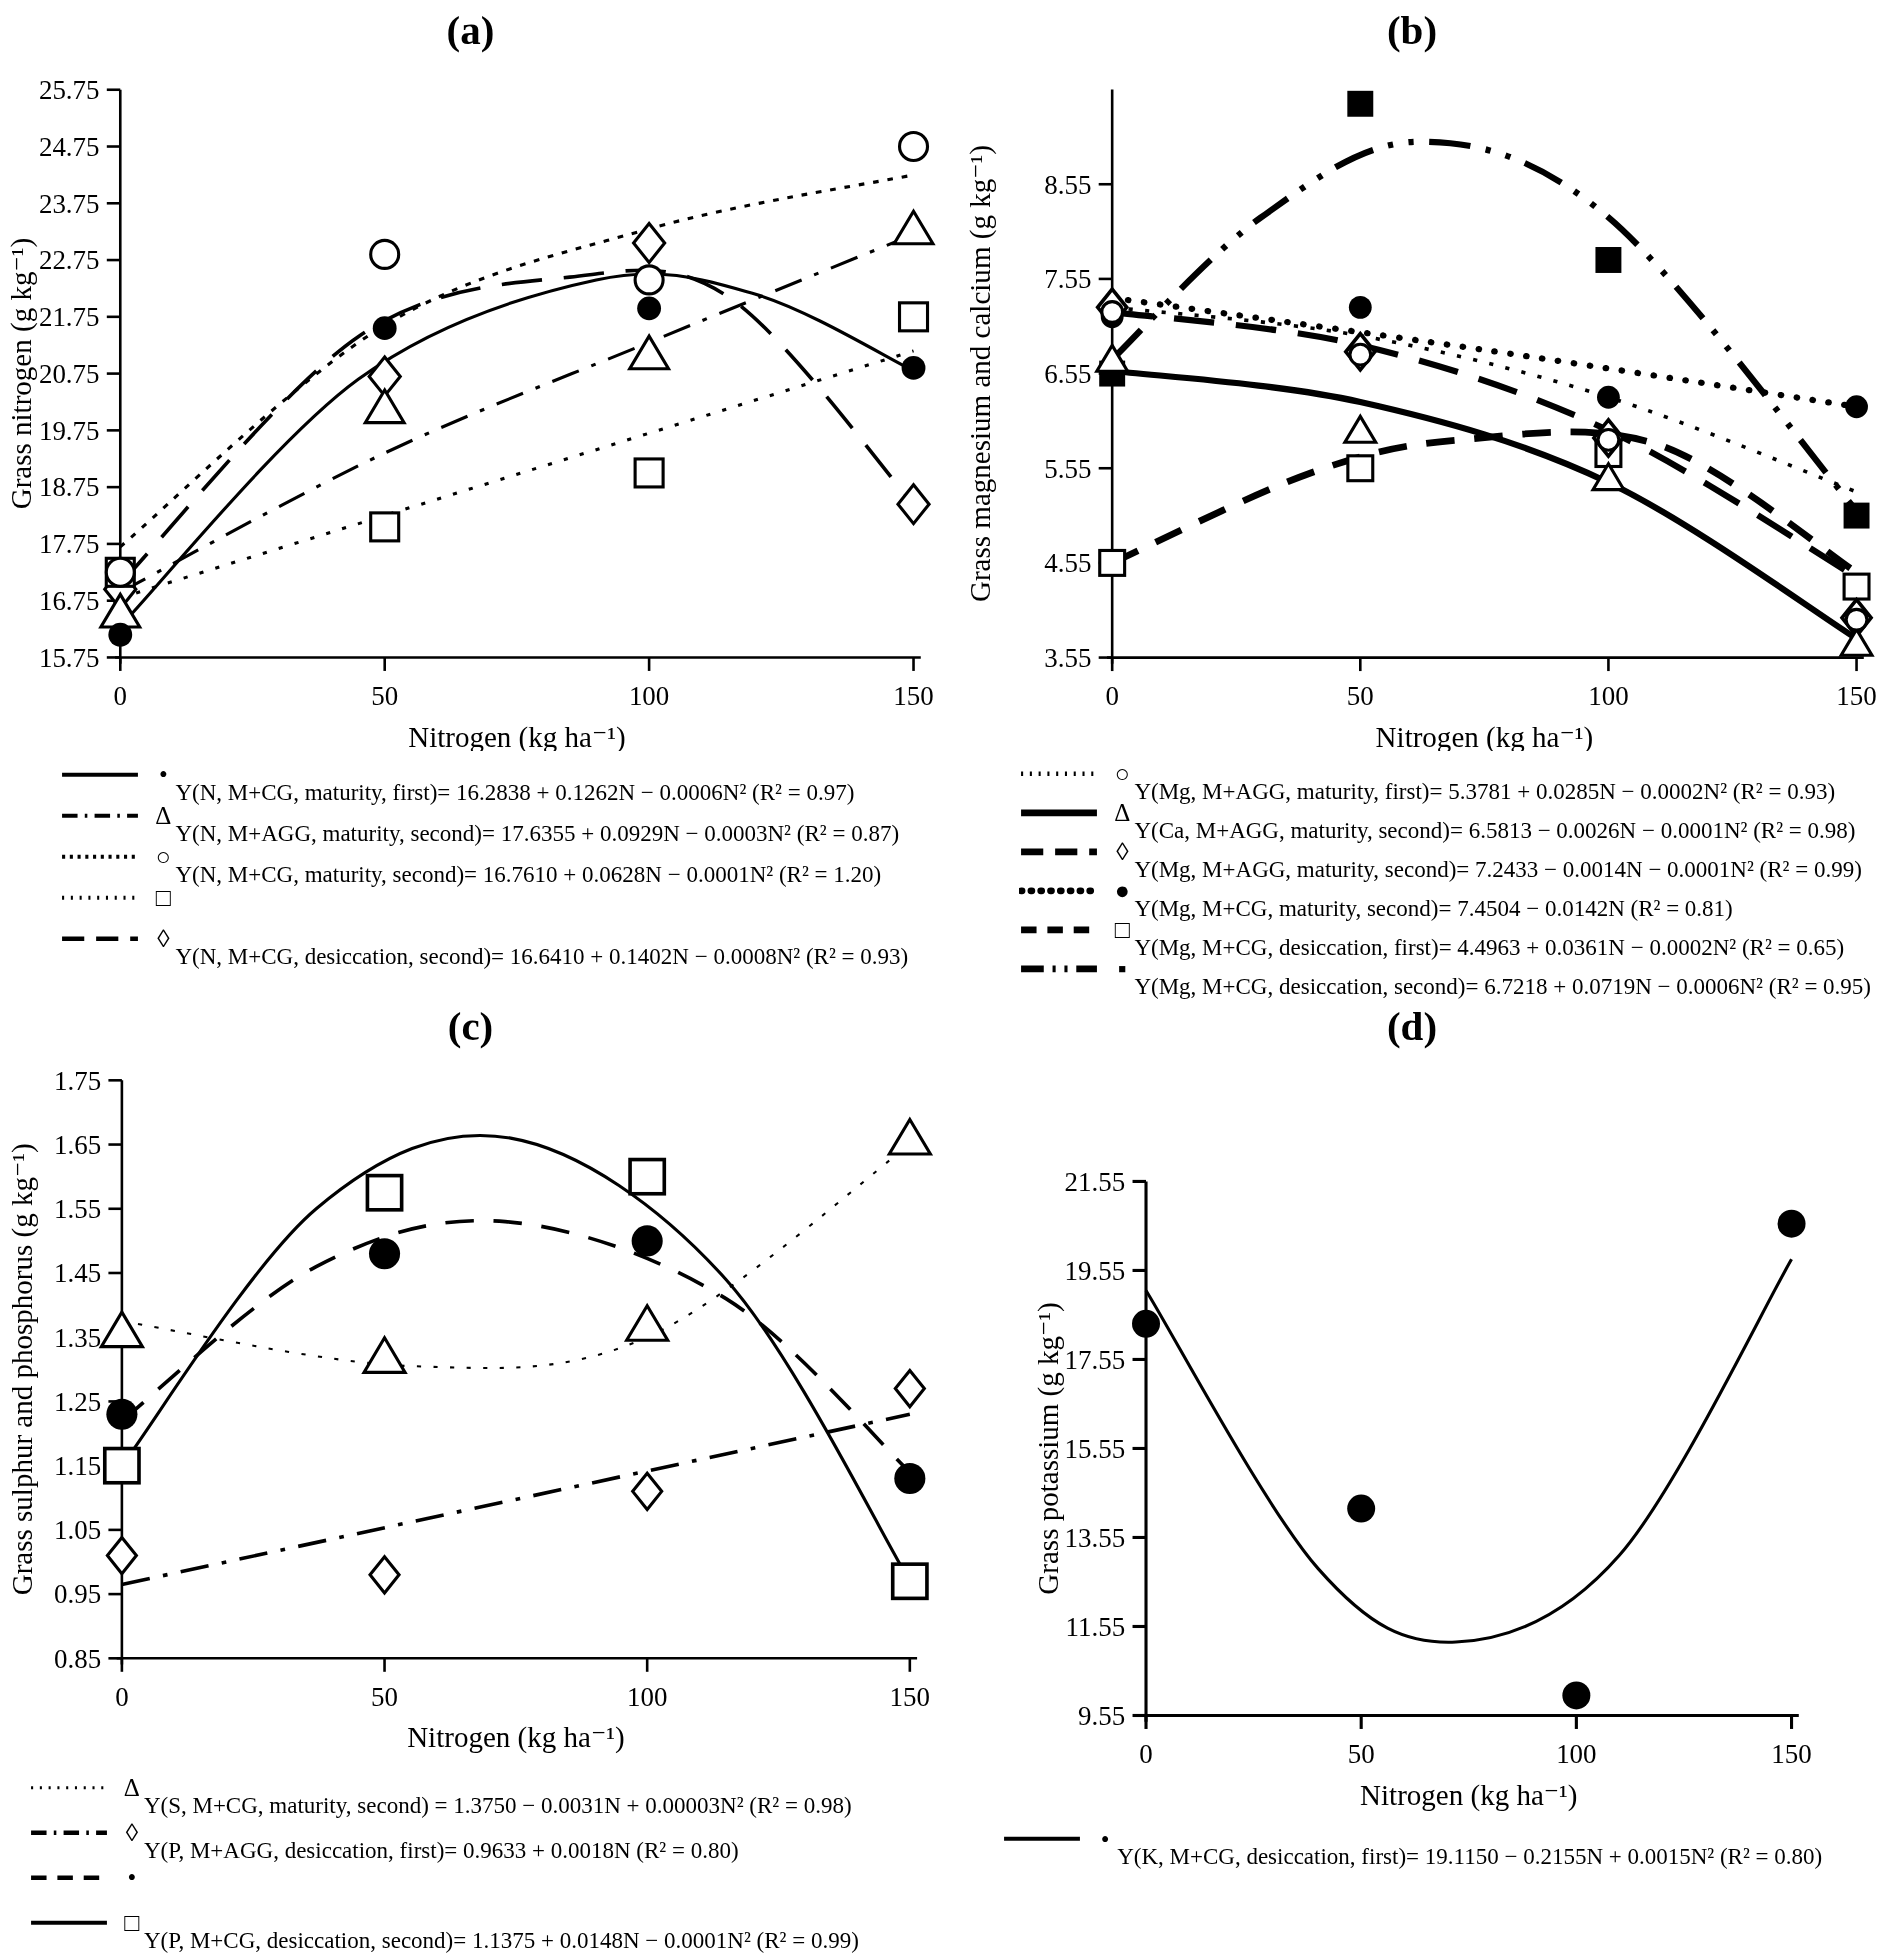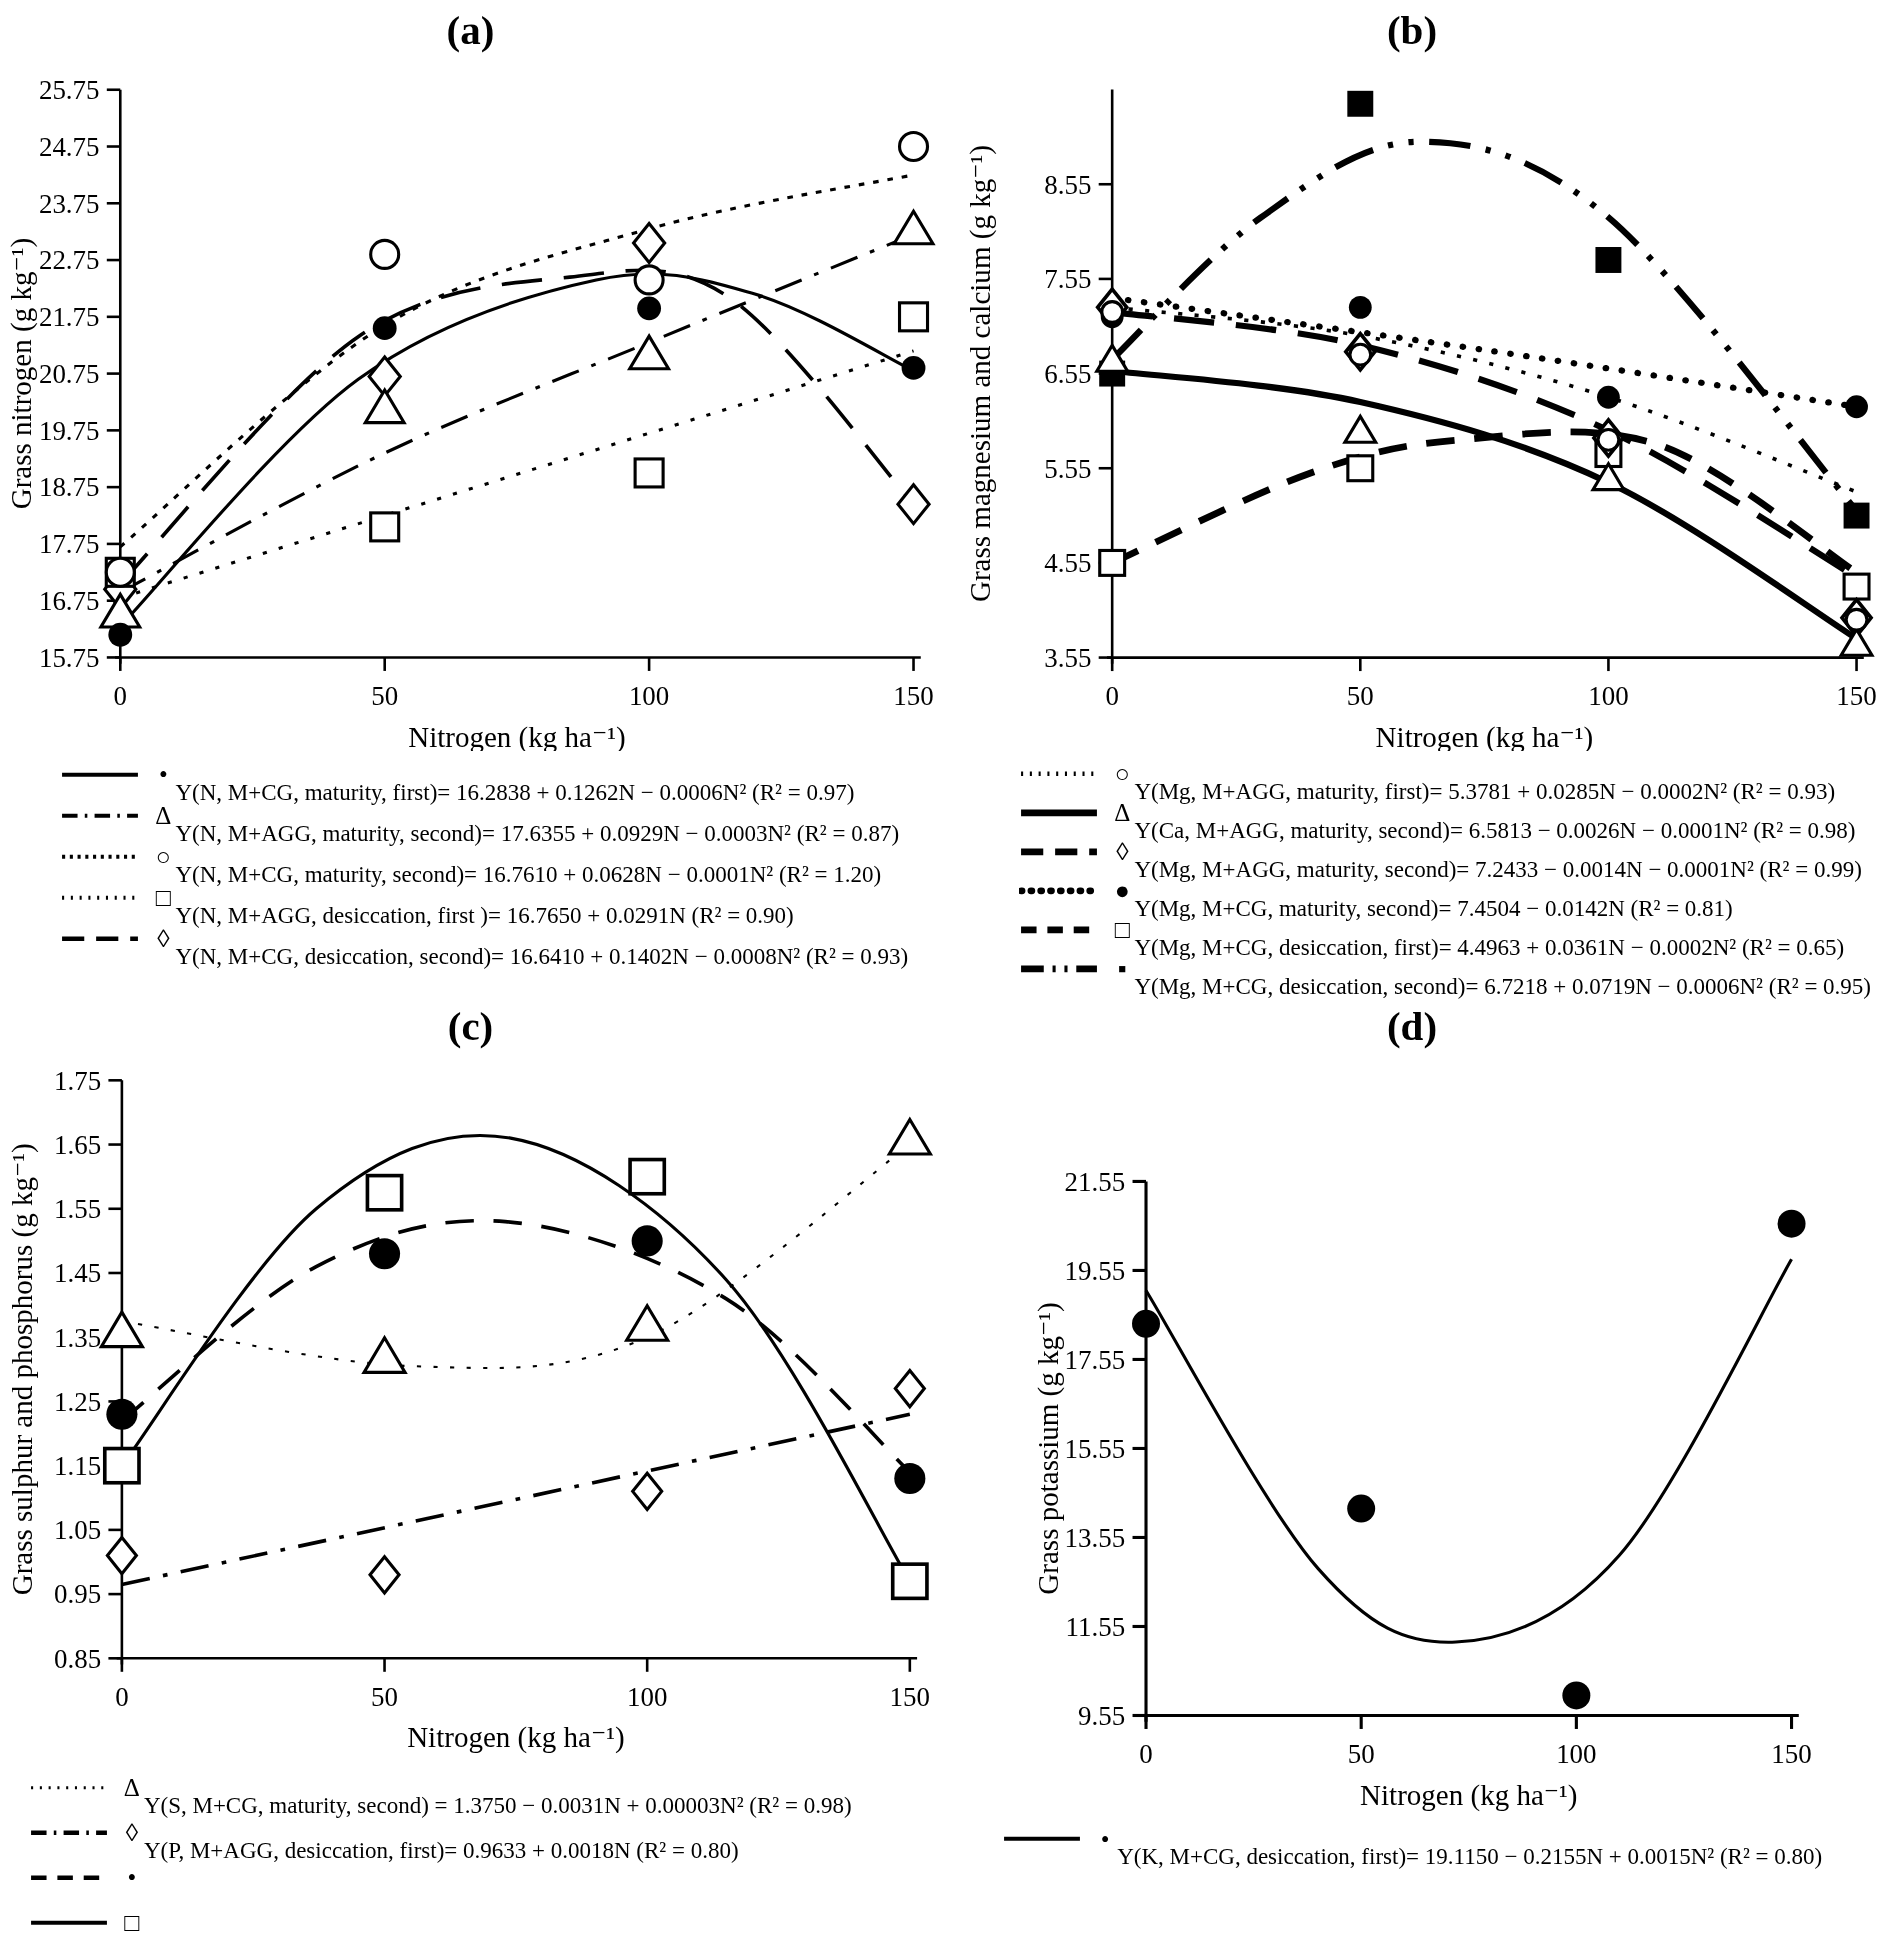"Y(N, M+AGG, desiccation, first )=" span.legend-text { html: <span>Y(N, M+AGG, desiccation, first )= 16.7650 + 0.0291N (R² = 0.90)</span> -> none }
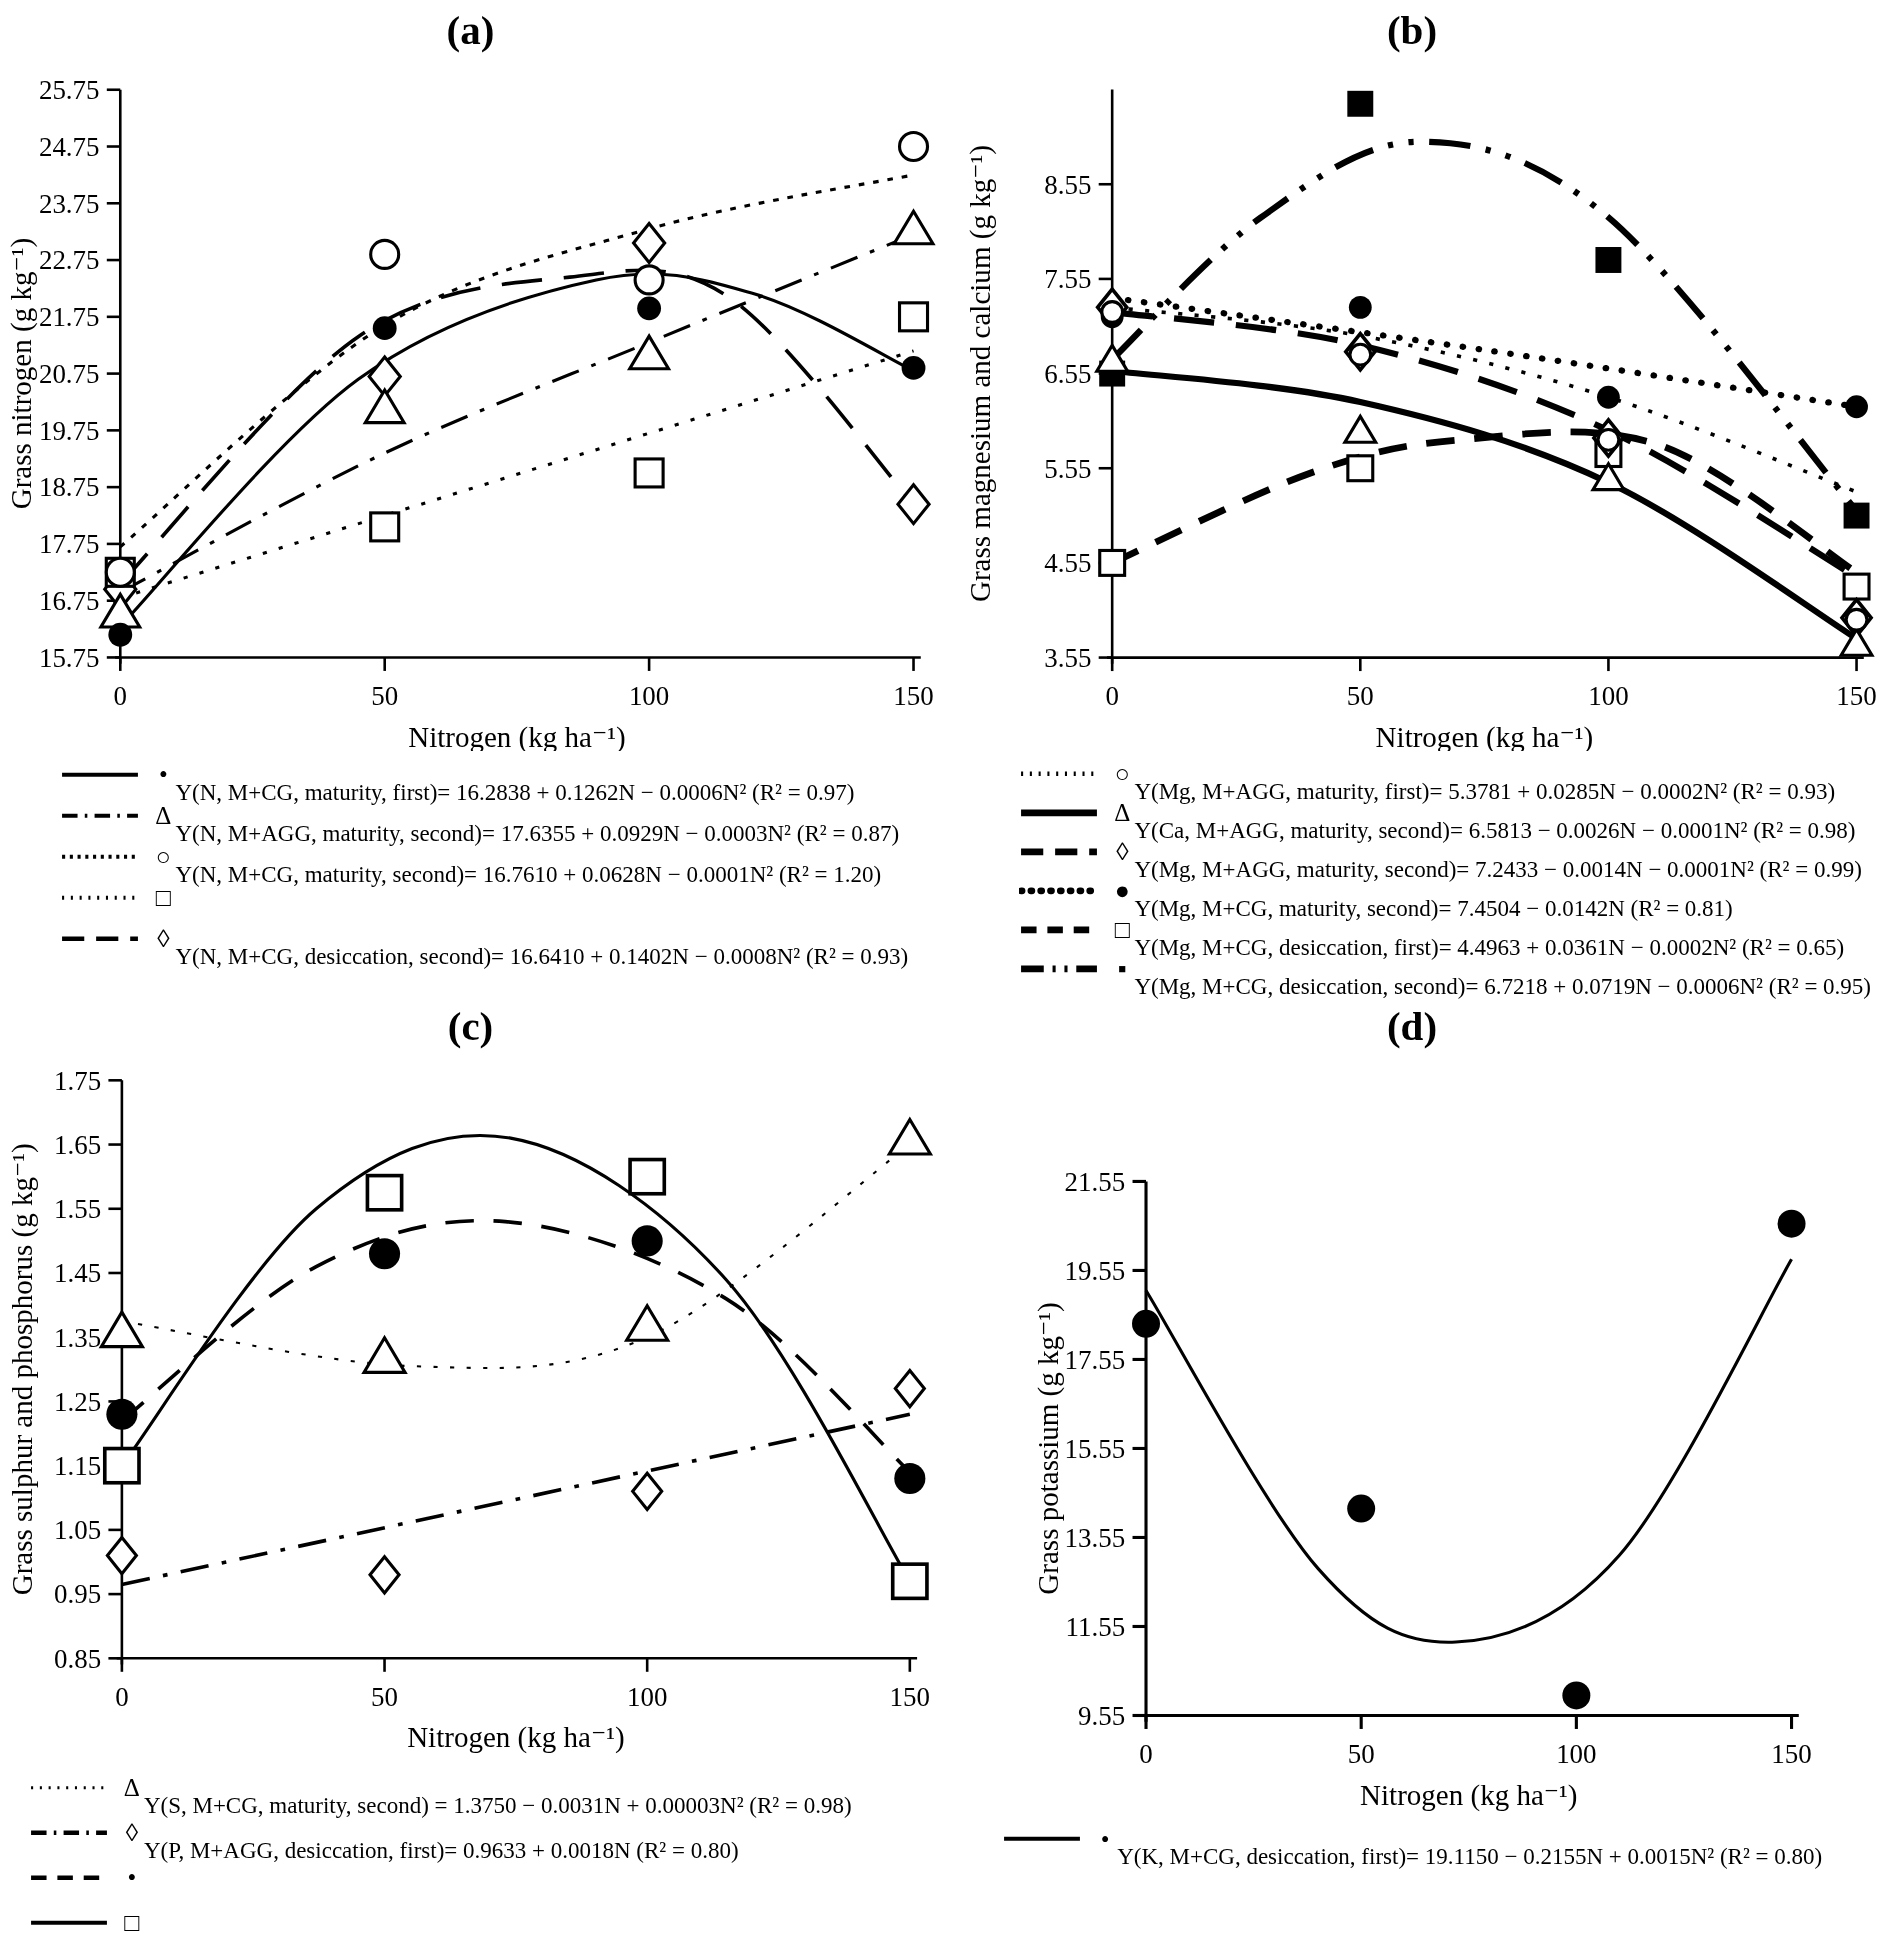"Y(P, M+CG, desiccation, second)= 1.1375" span.legend-text { html: none -> <span>Y(P, M+CG, desiccation, second)= 1.1375 + 0.0148N − 0.0001N² (R² = 0.99)</span> }
